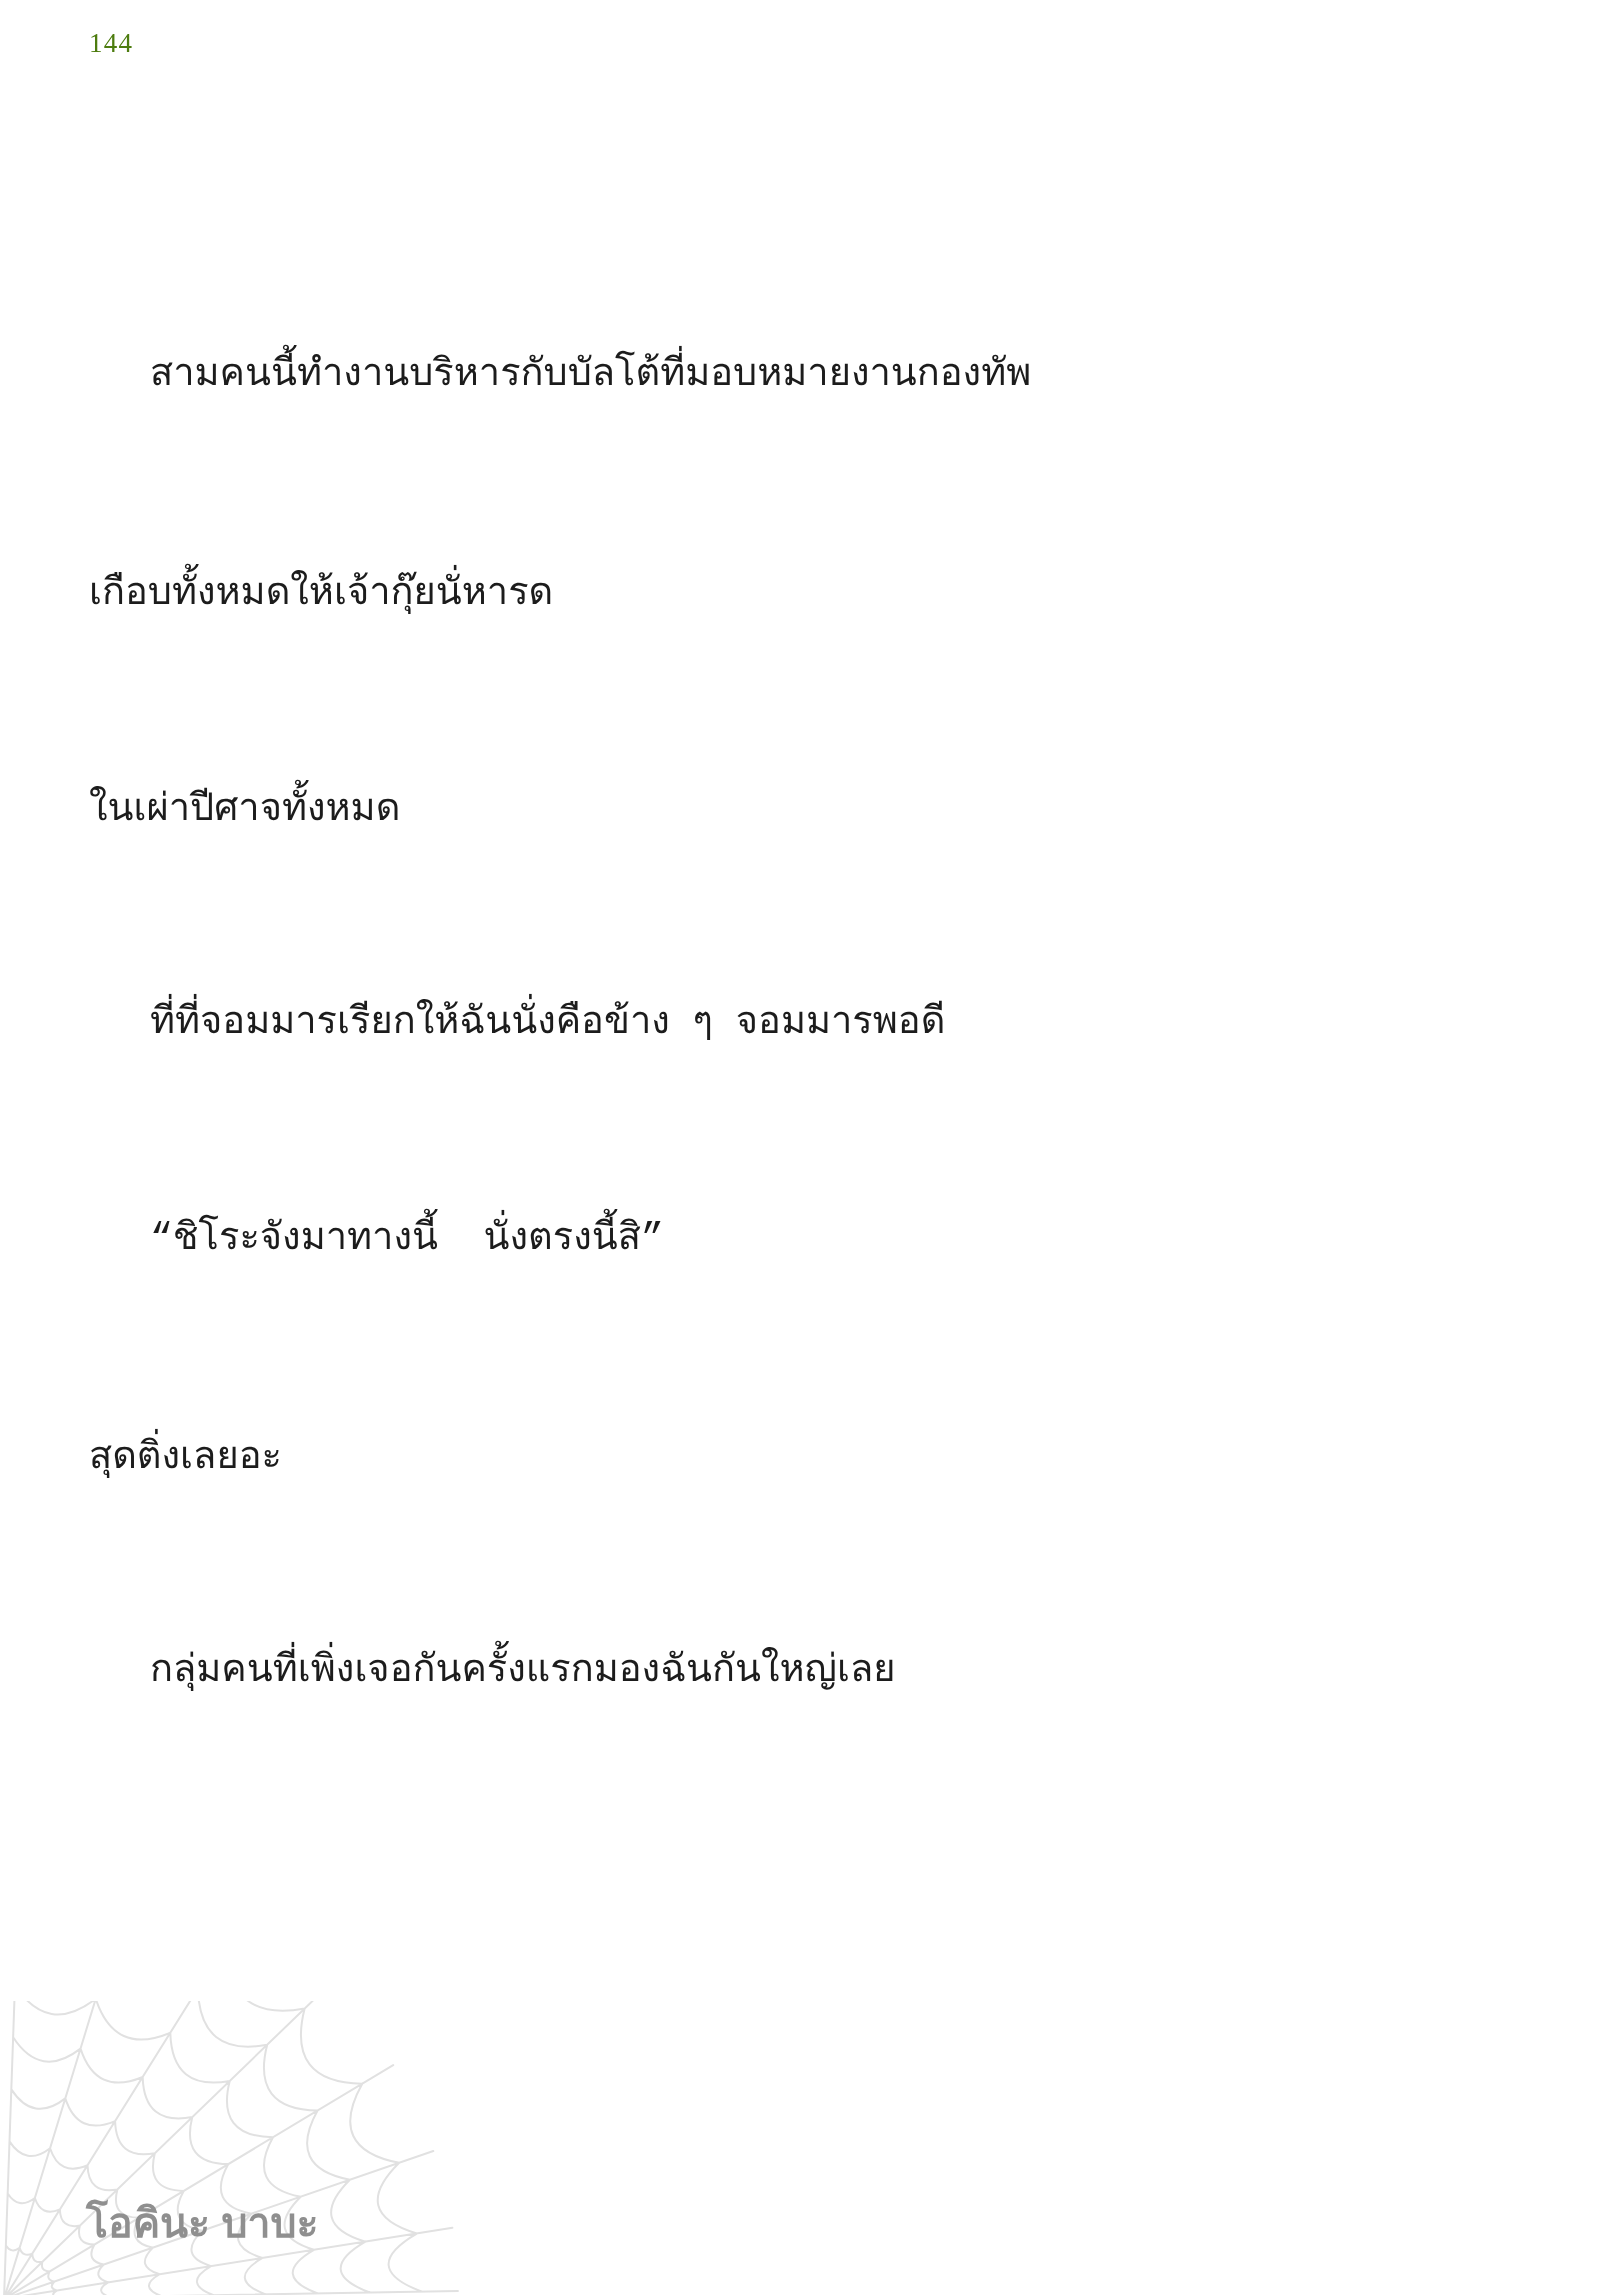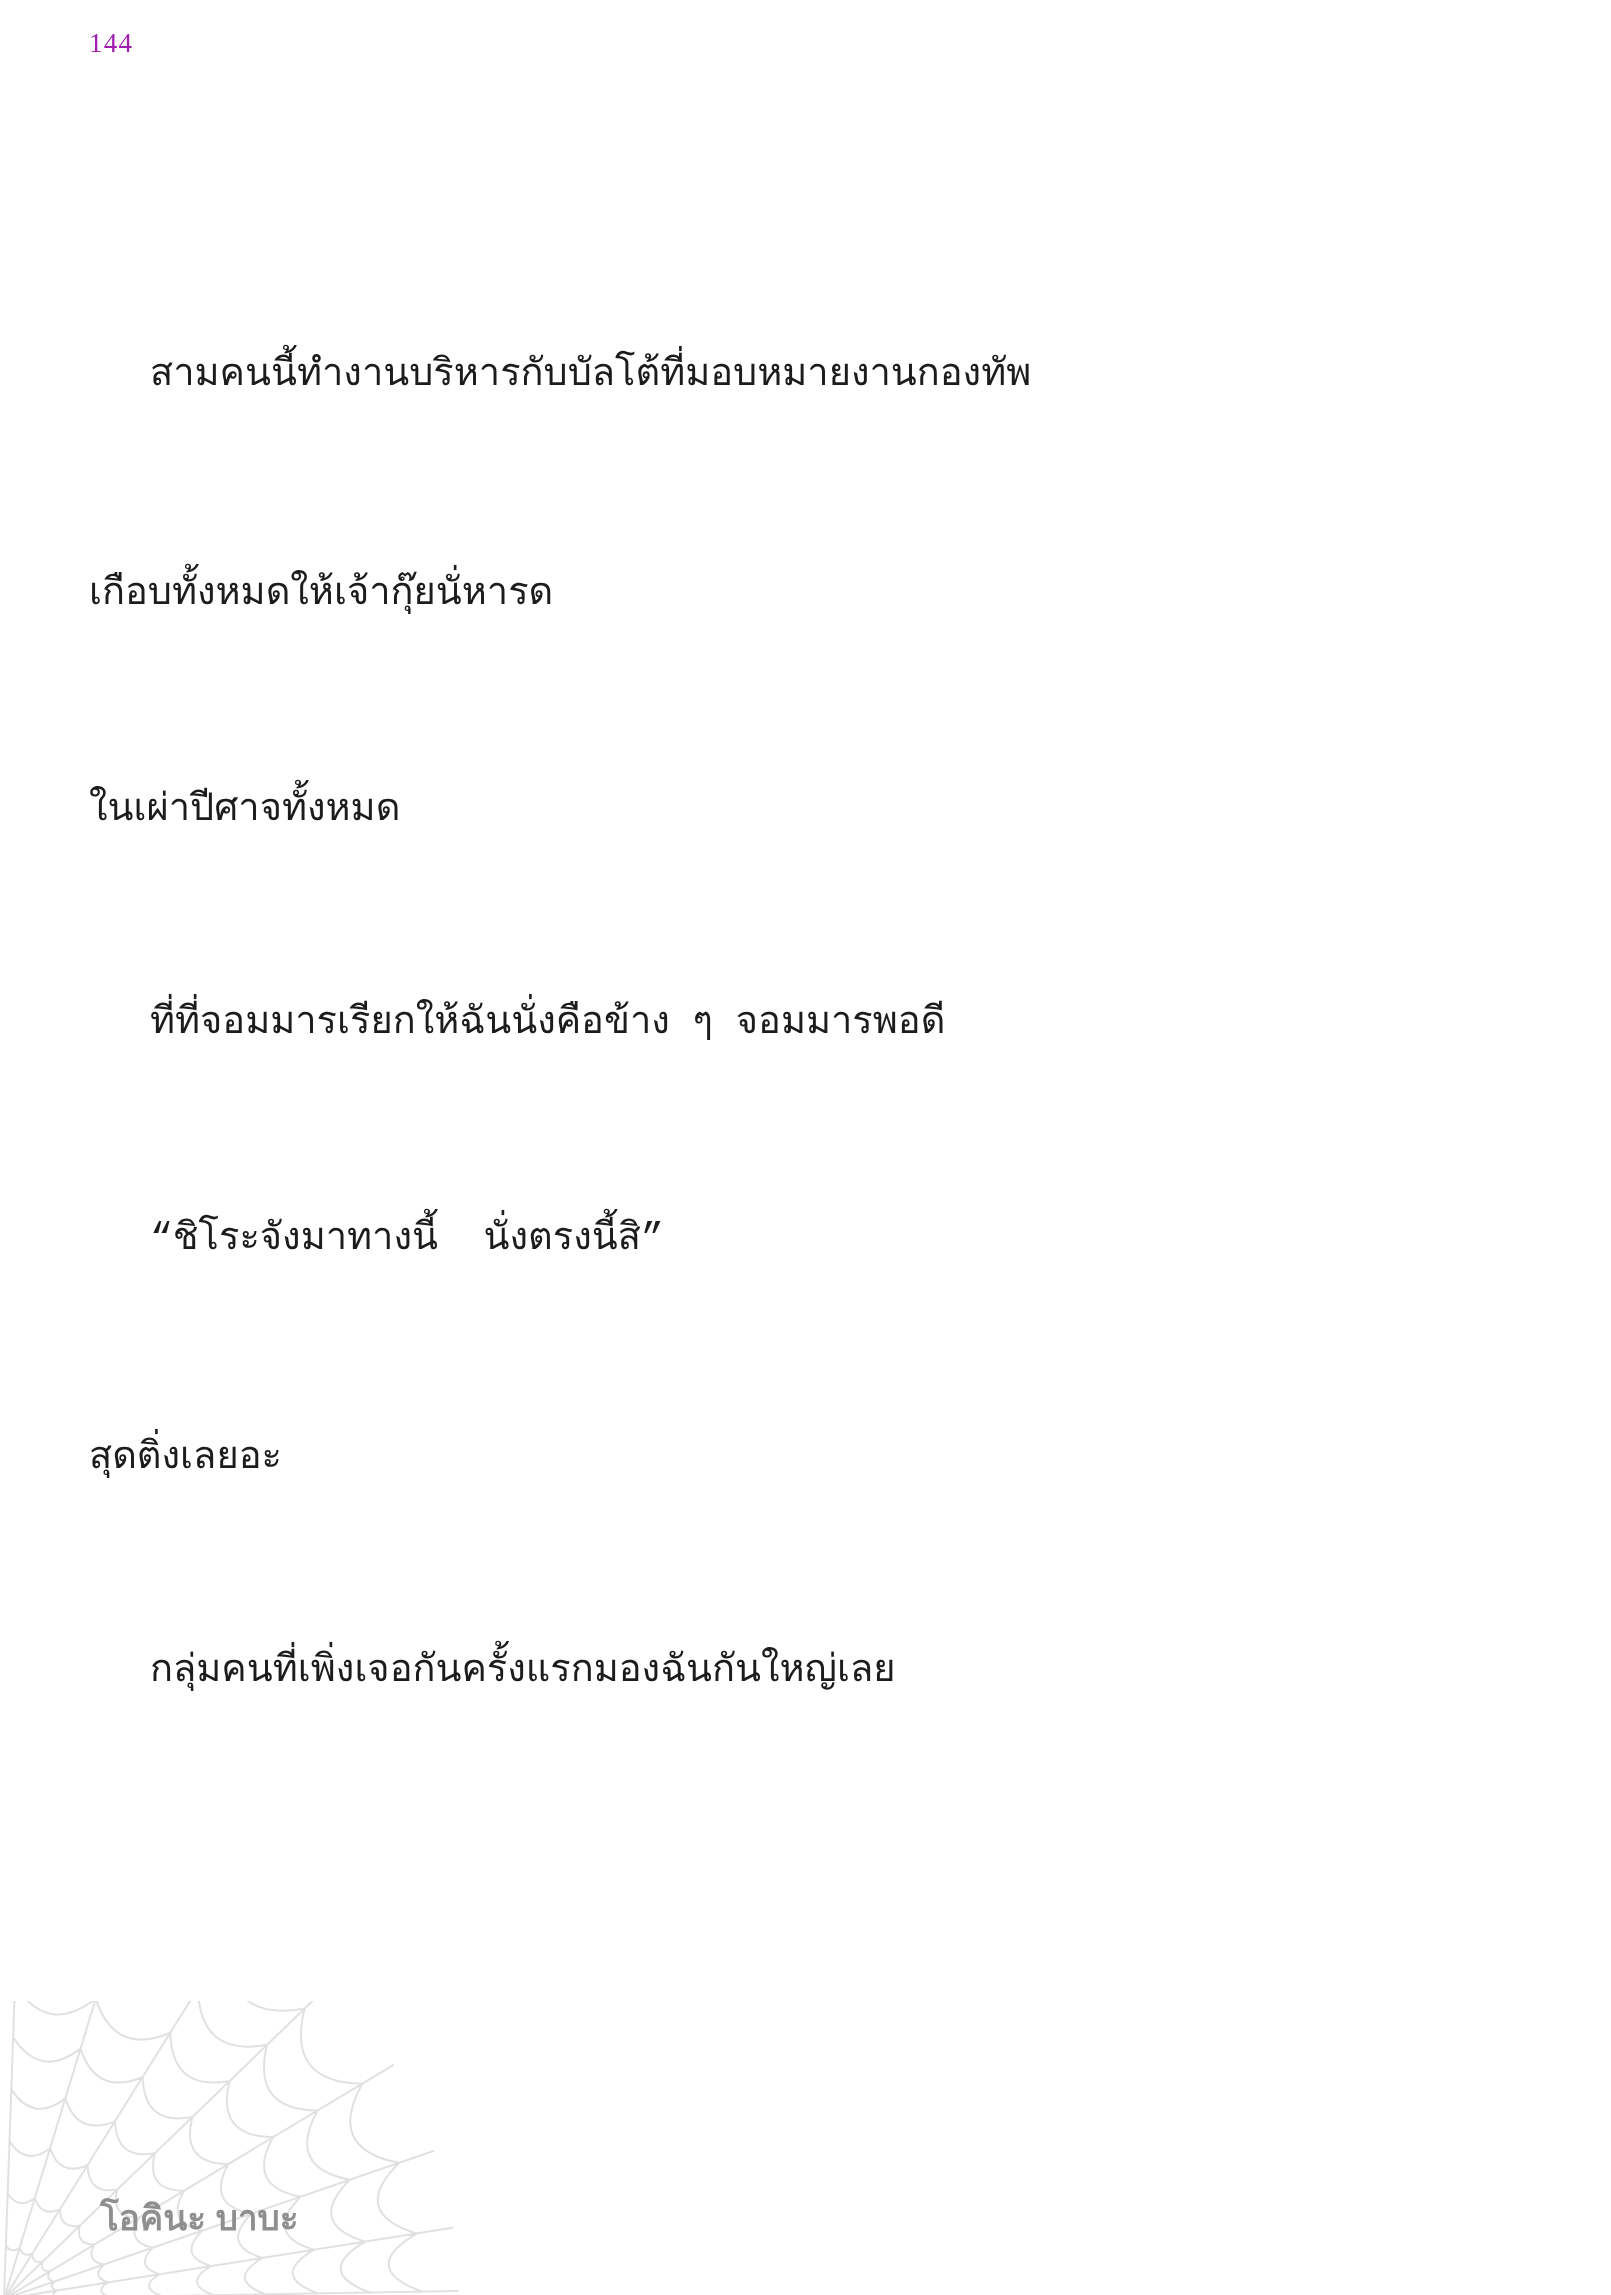"144" .page-number { color: #a21caf -> #4d7c0f }
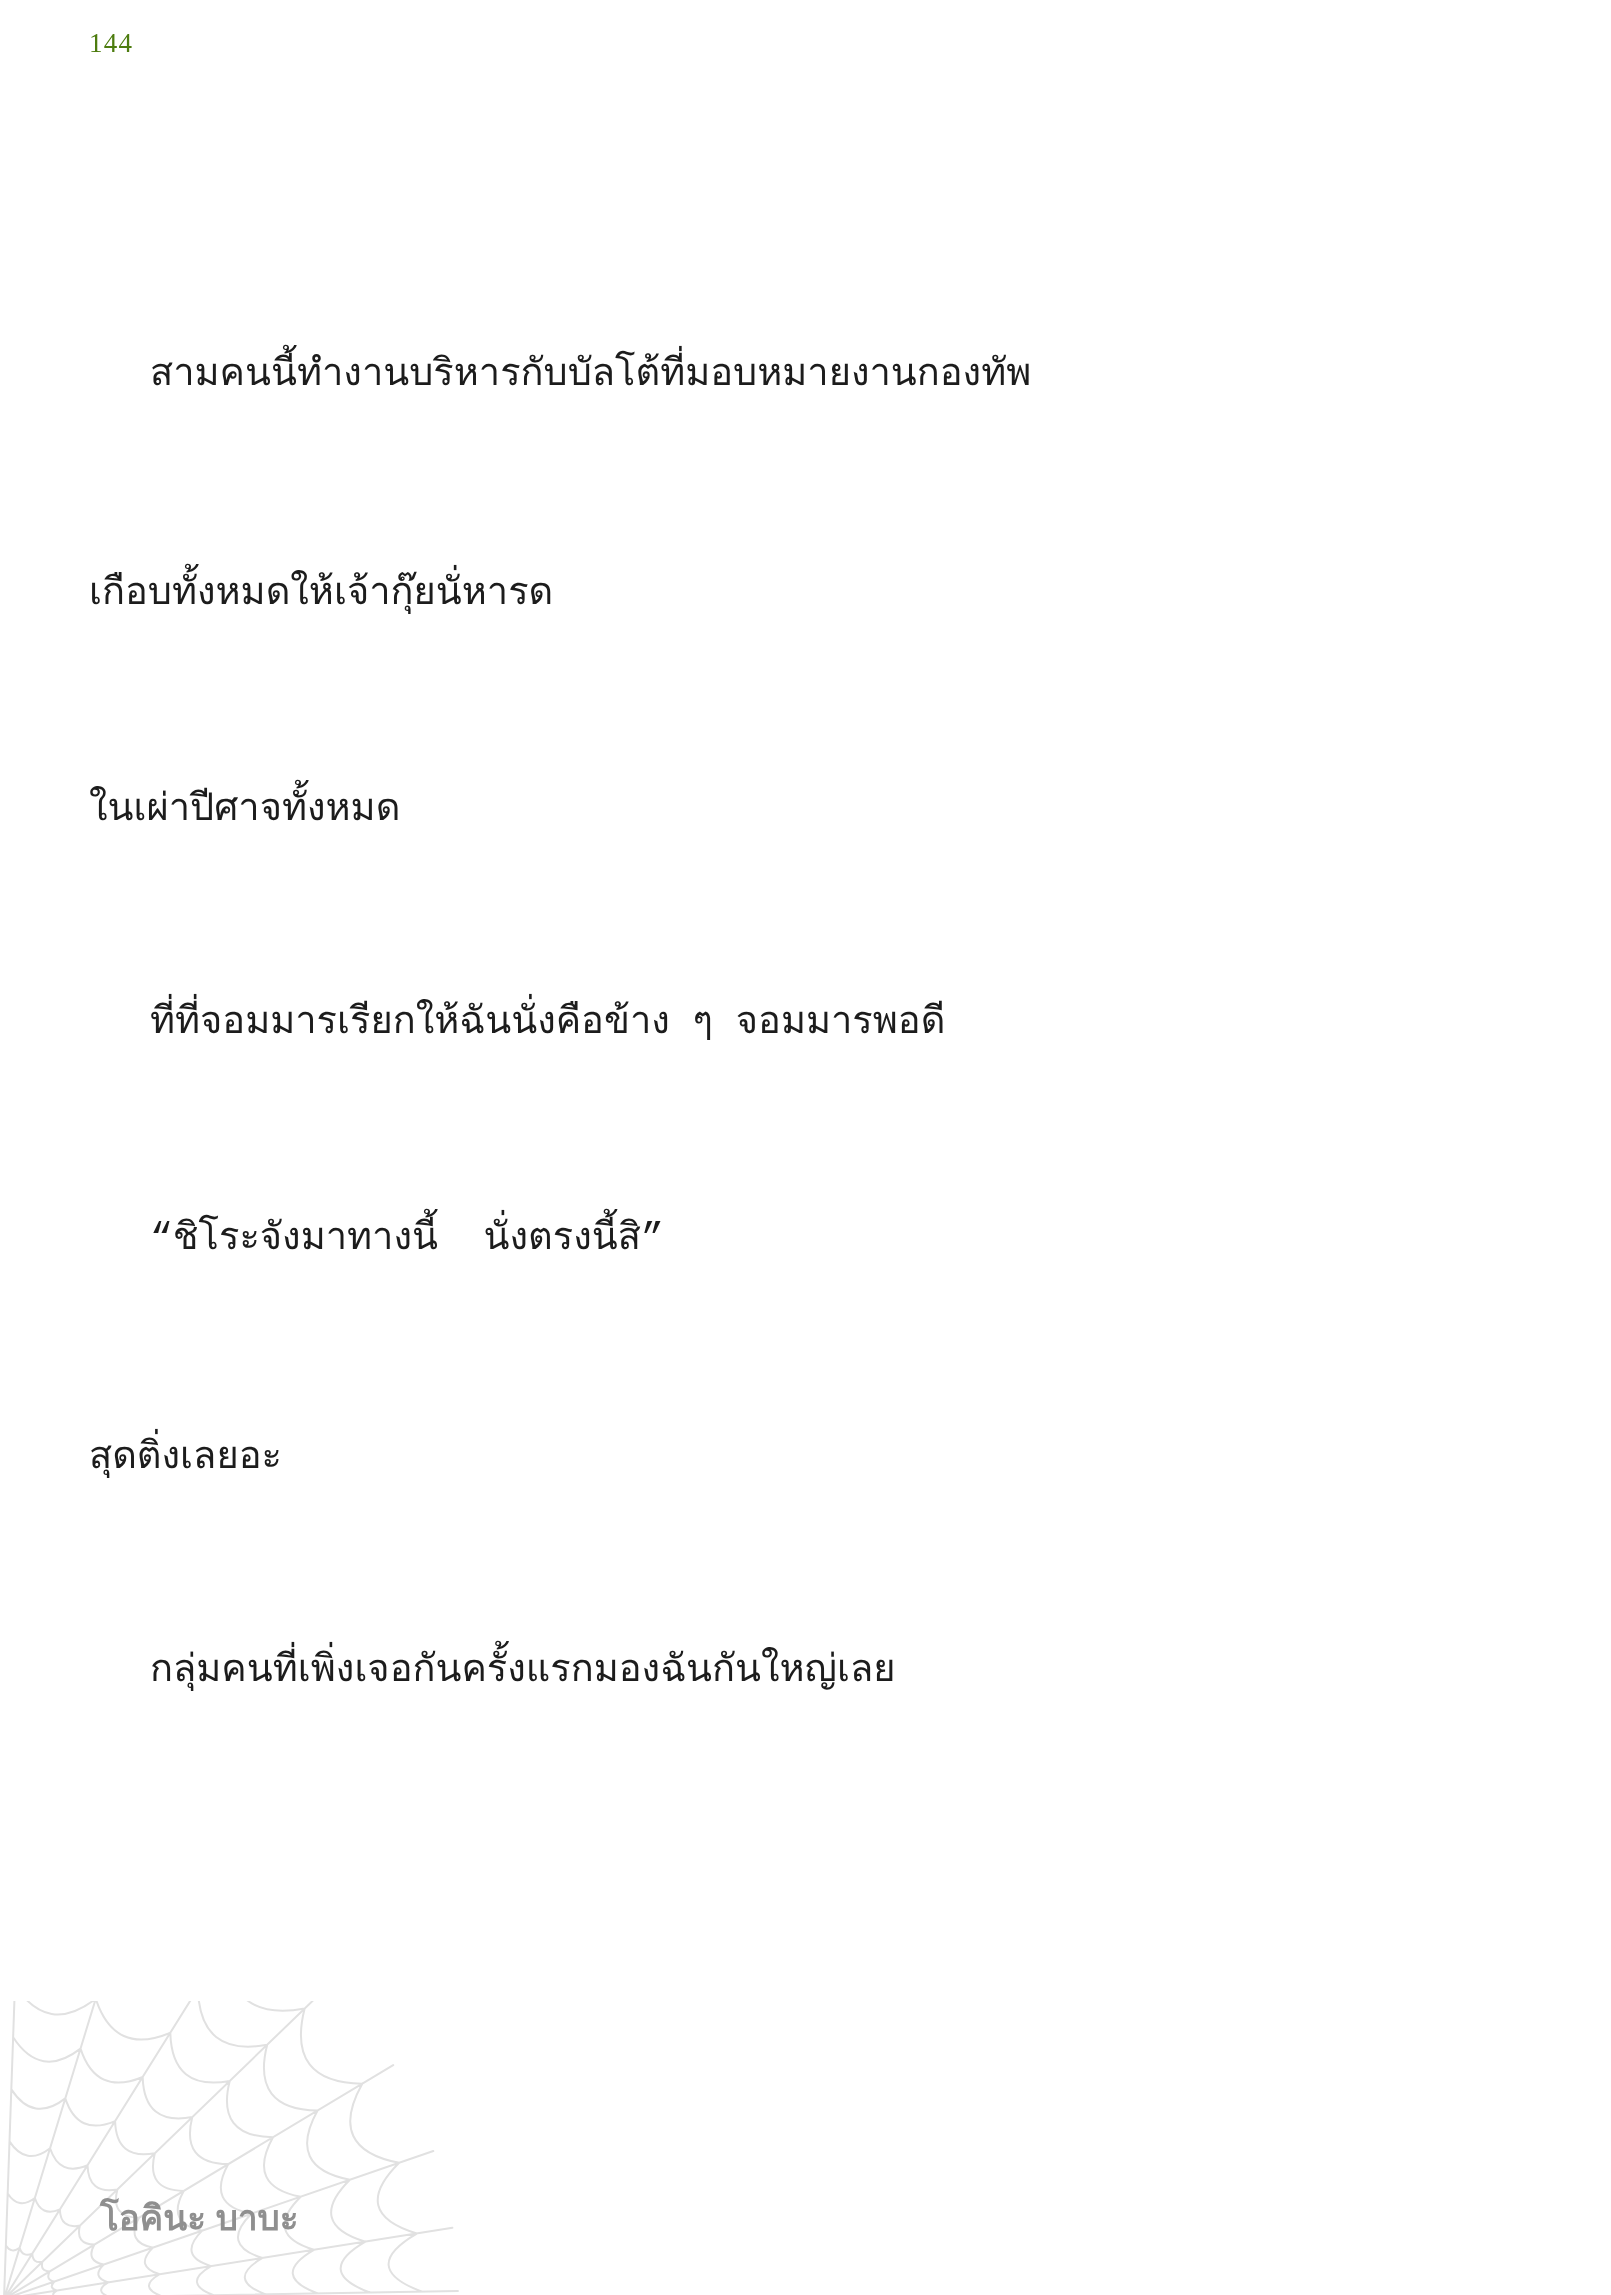"โอคินะ บาบะ" .author { font-size: 35px -> 41px; left: 100px -> 86px }
